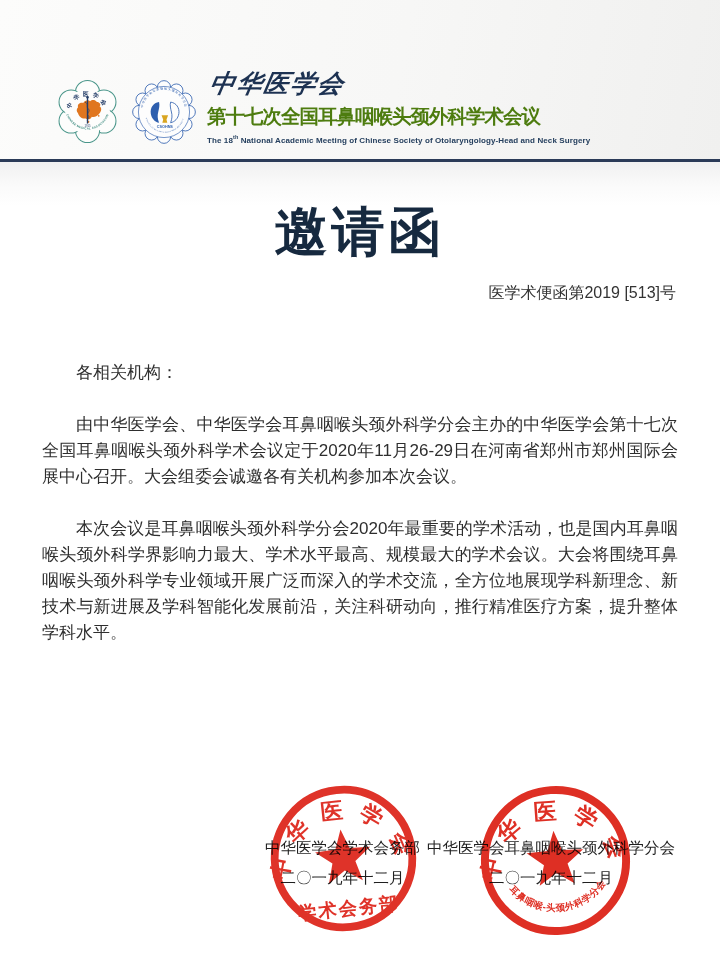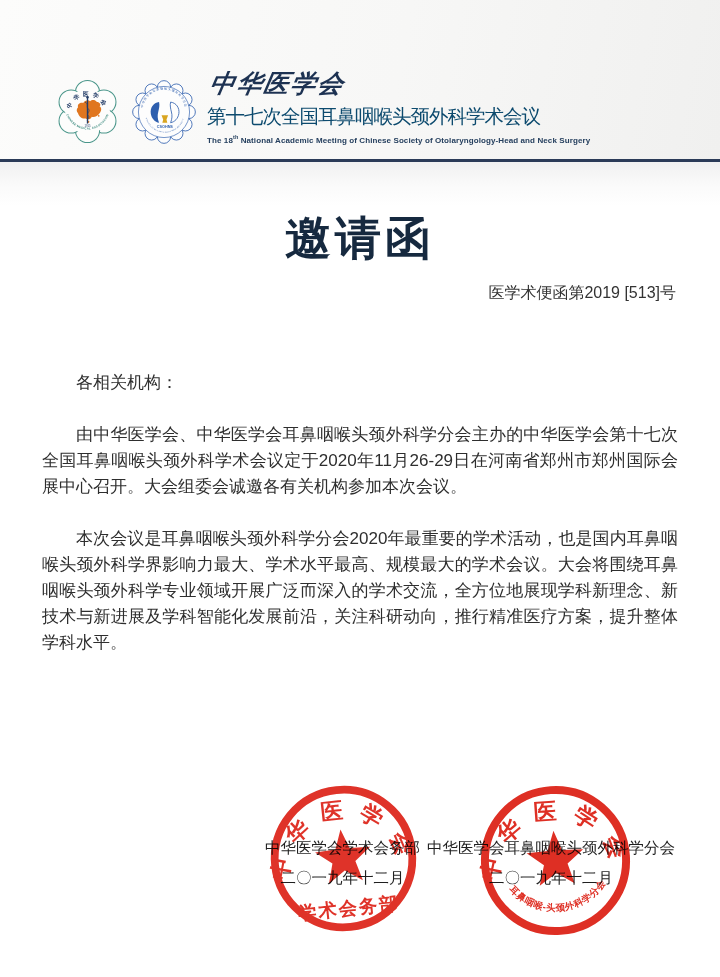"第十七次全国耳鼻咽喉头颈外科学术会议" .conf-title { color: #0c4a6e -> #4d7c0f; font-weight: normal -> bold }
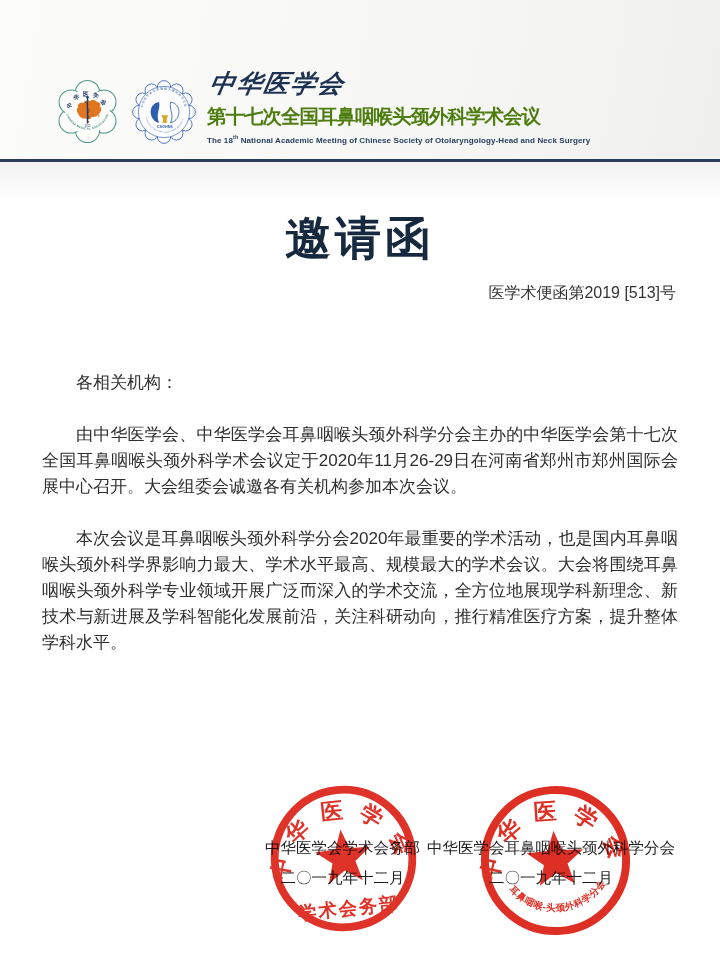"邀请函" .letter-title { font-size: 46px -> 53px; top: 208px -> 197px }
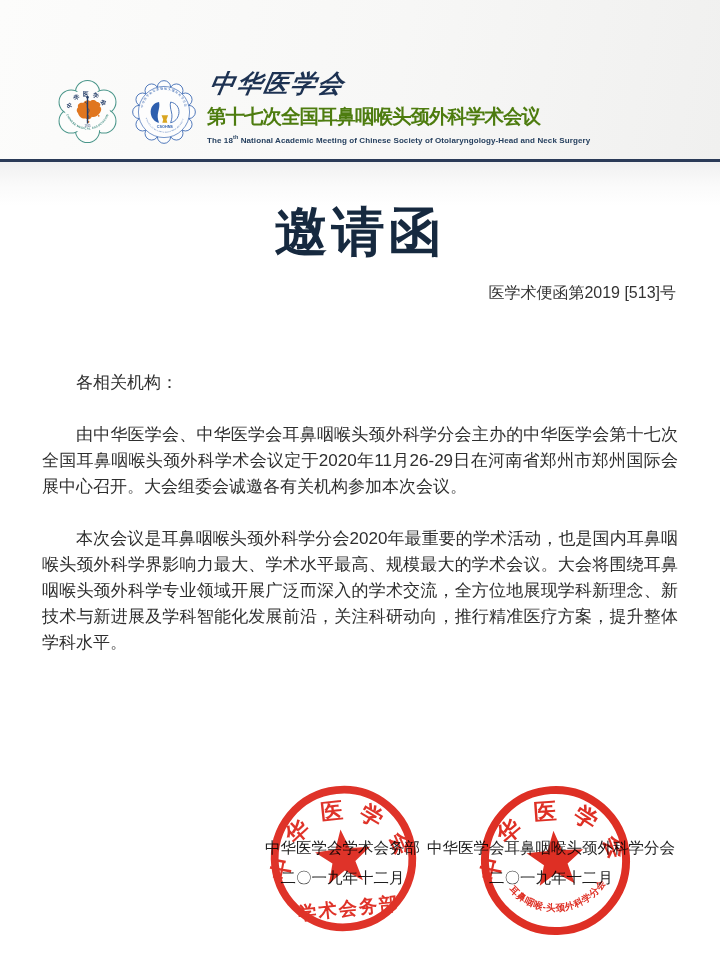"各相关机构：" .letter-body { top: 344px -> 334px }
